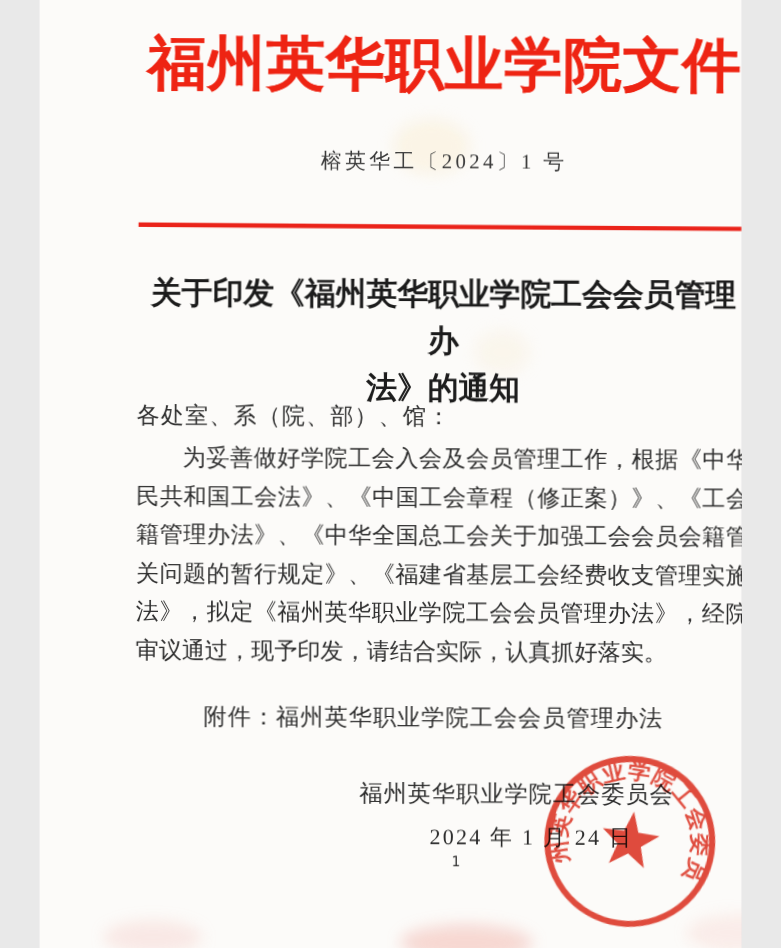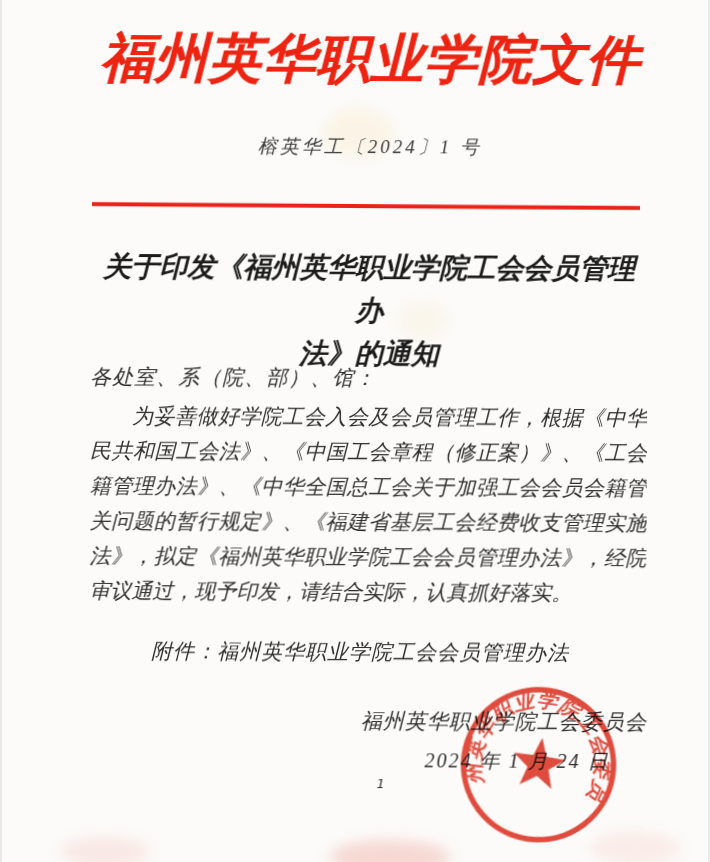"福州英华职业学院文件" .page { font-style: italic -> none; width: 706px -> 638px }
